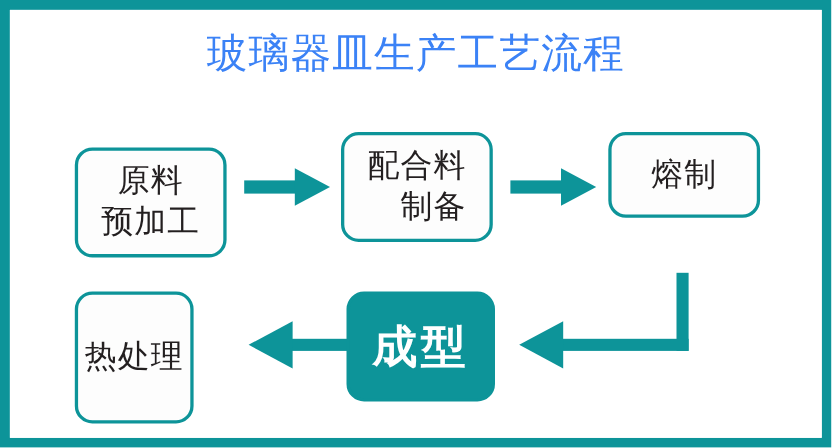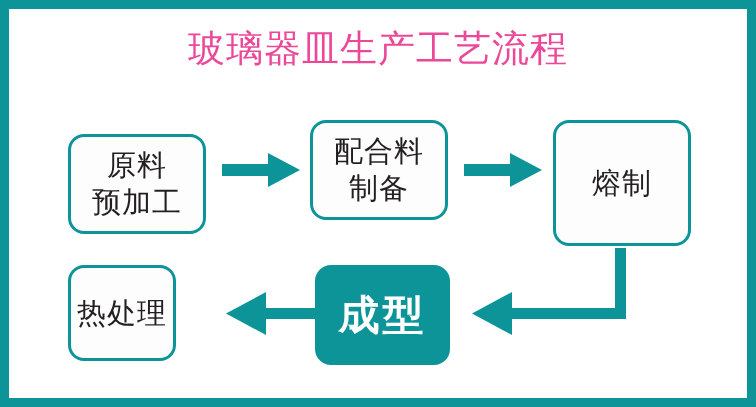"玻璃器皿生产工艺流程" .title { color: #ec4899 -> #3b82f6 }
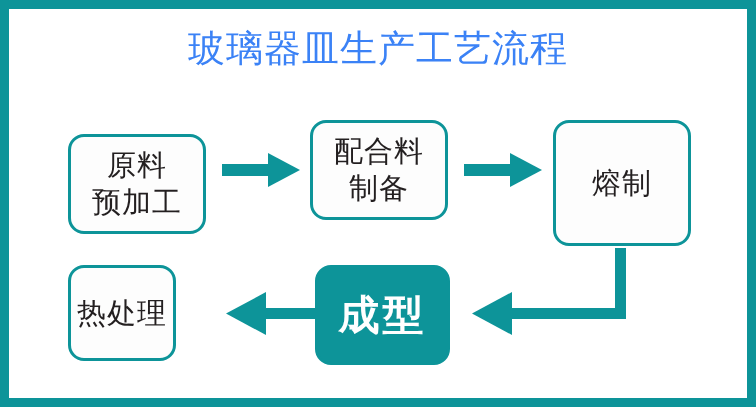"配合料" #node-batch-prep { text-align: none -> right }
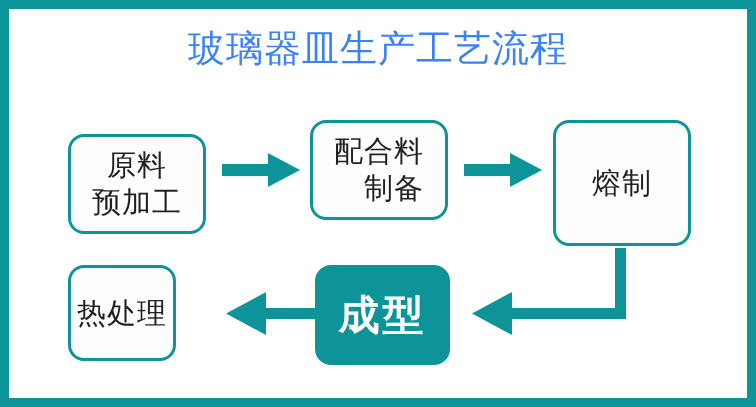"熔制" #node-melting { height: 126px -> 78px }
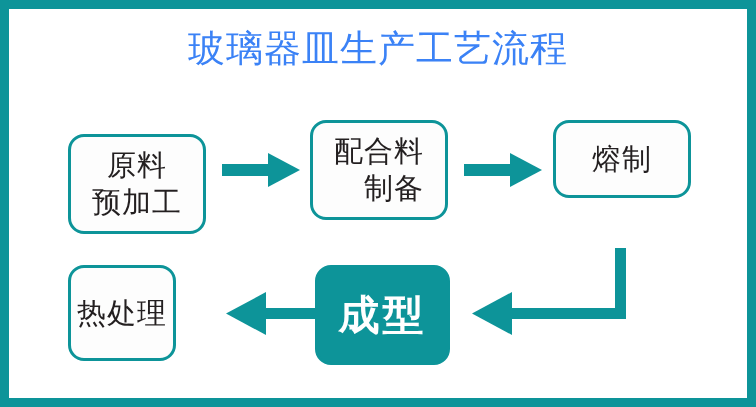"热处理" #node-heat-treatment { height: 96px -> 120px }
